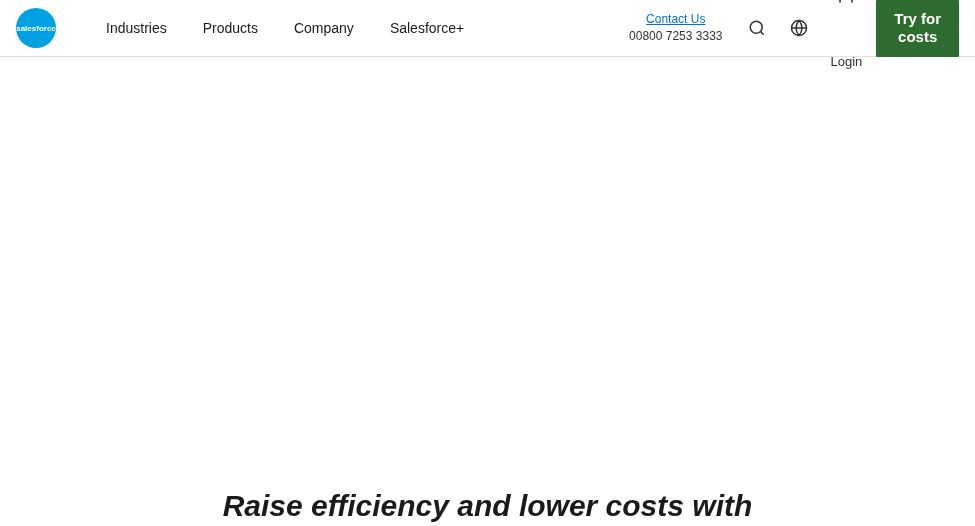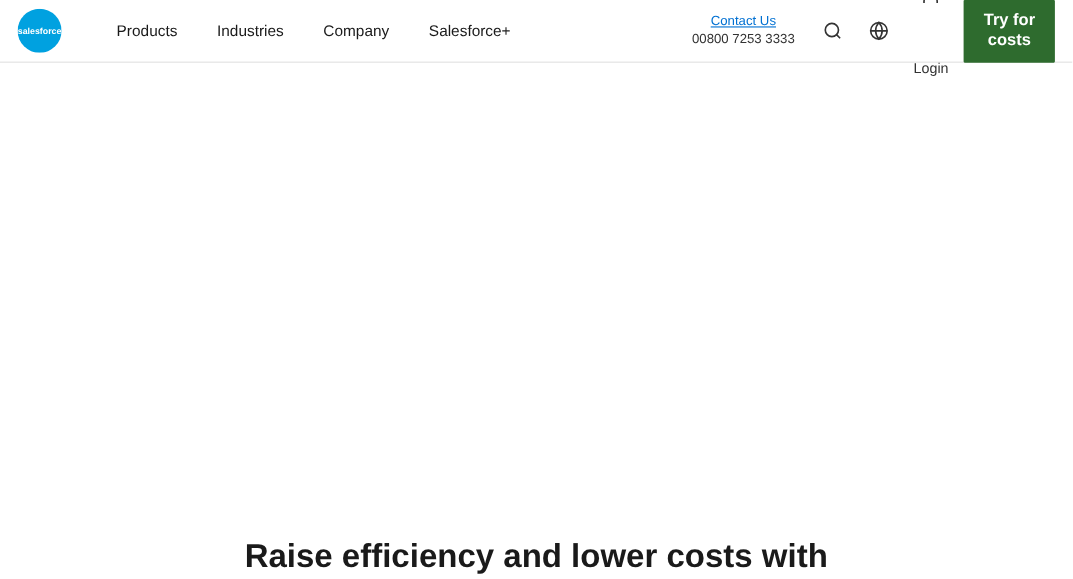"Products" div.nav-item { order: before "Industries" -> after "Industries" }
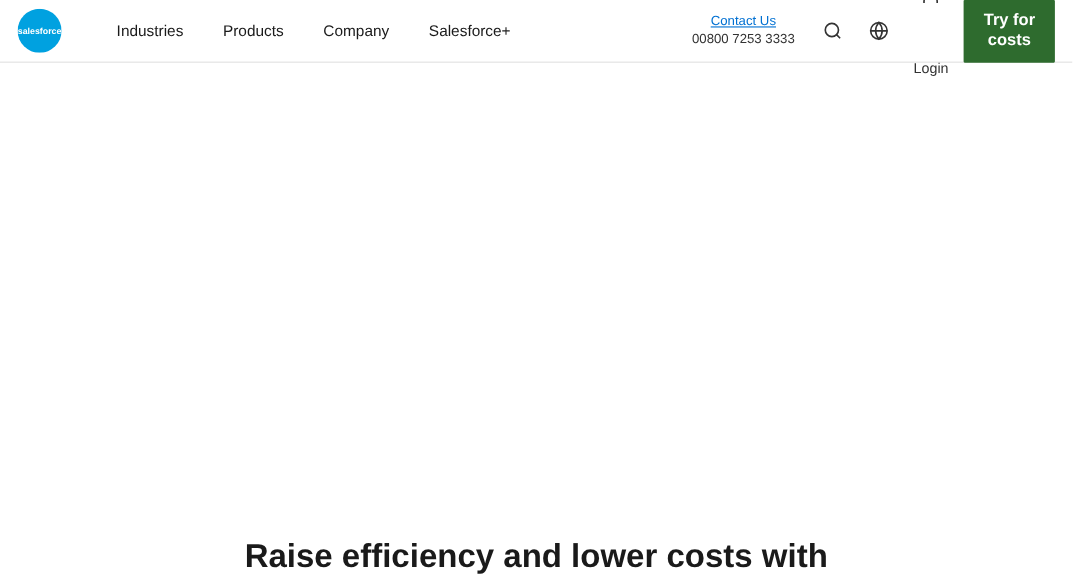"Raise efficiency and lower costs" h1 { font-style: none -> italic }
